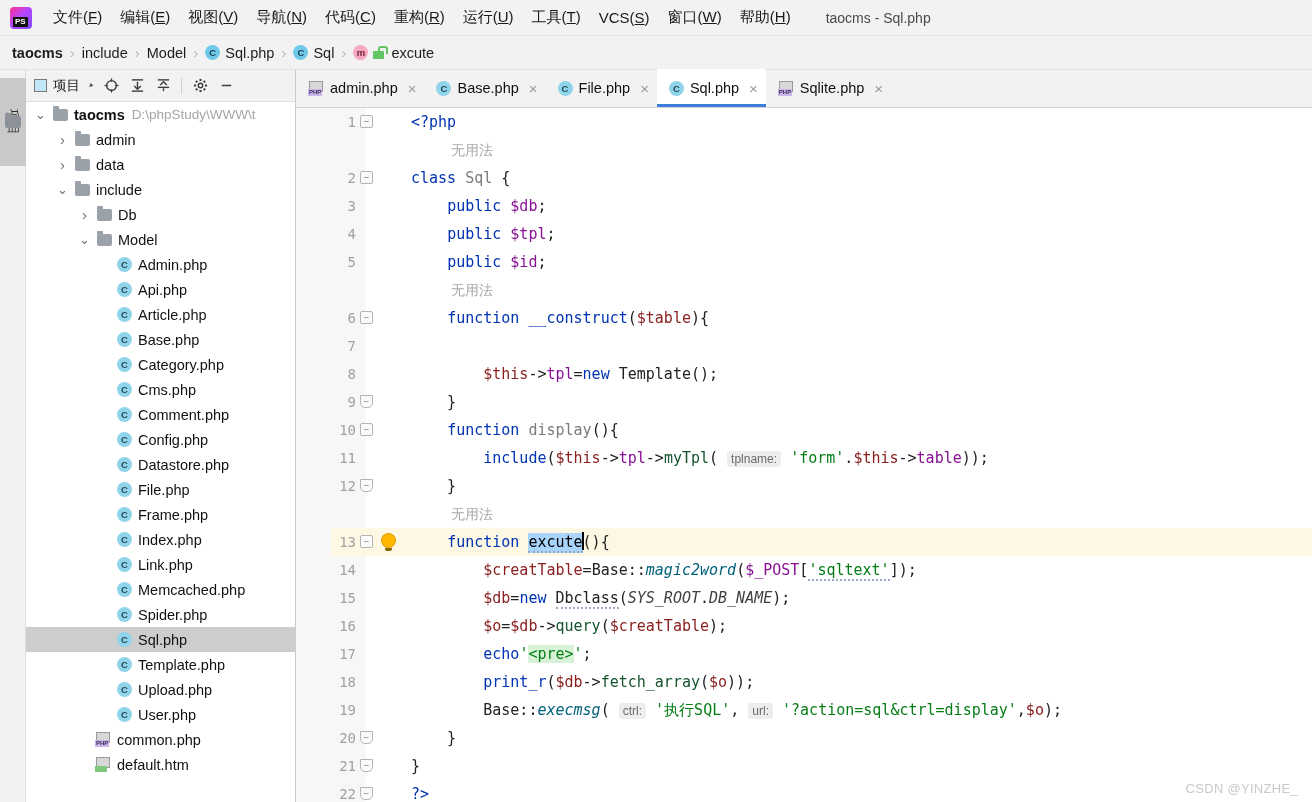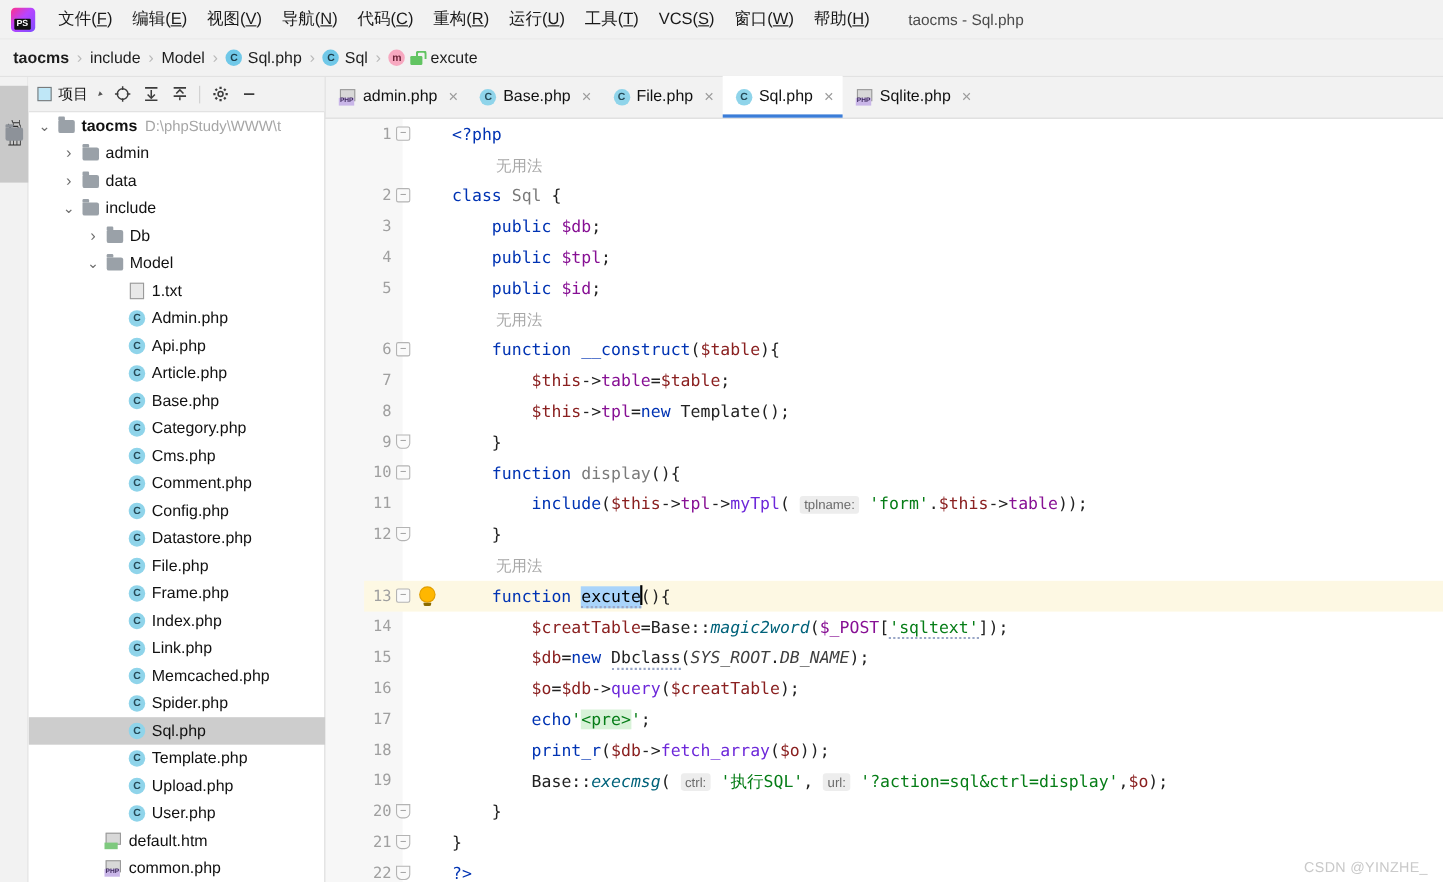"1.txt" div.trow { html: <div> <span></span> <span></span> <span>1.txt</span> </div> -> none }
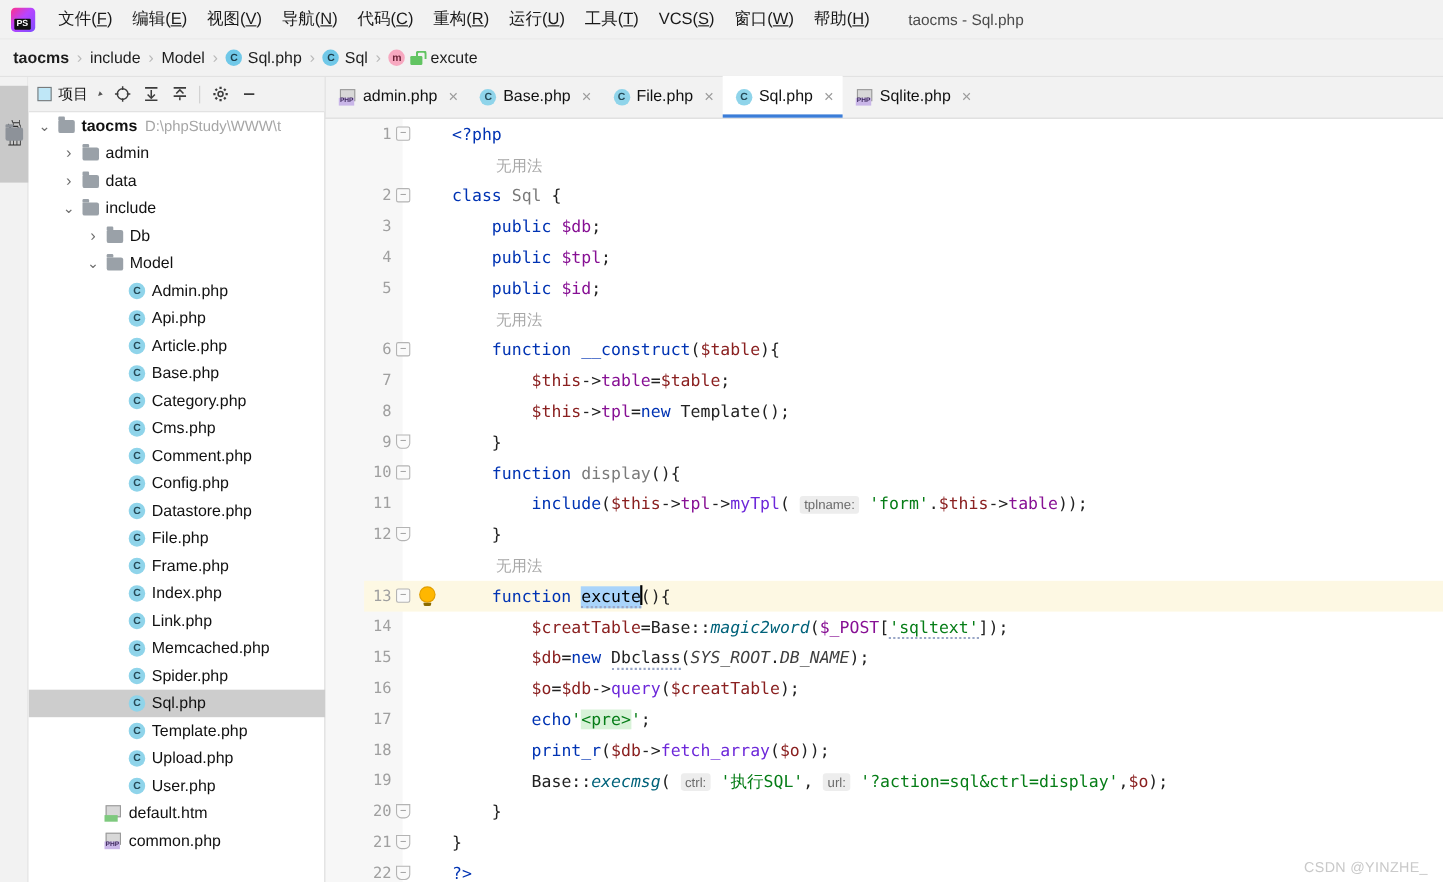"$this->table=$table;" div.cline { html: <div><span> </span><span>$this</span><span>-&gt;</span><span>table</span><span>=</span><span>$table</span><span>;</span></div> -> none }
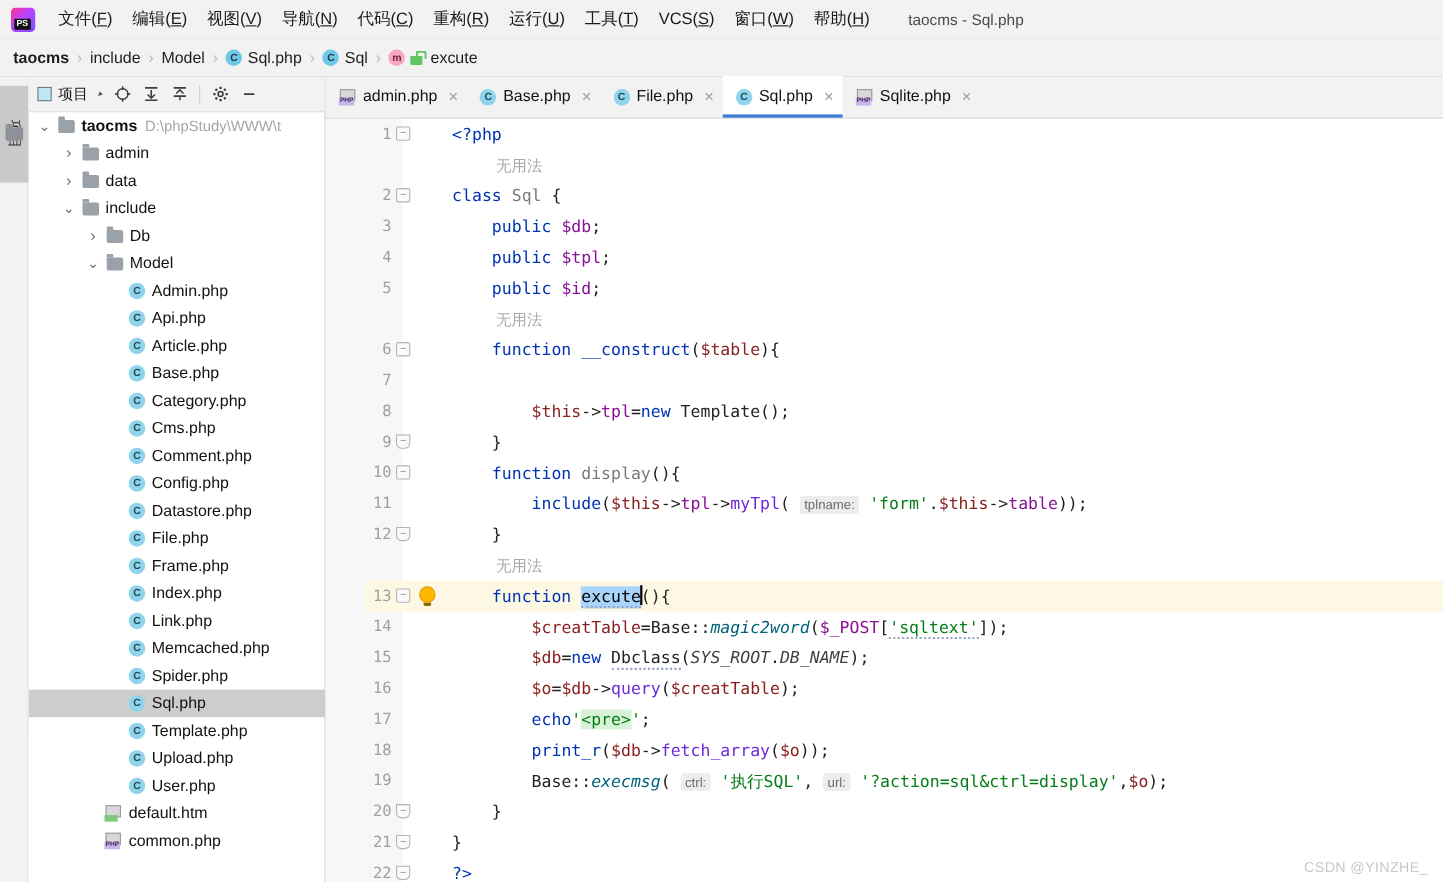"myTpl" .sfn { color: #6d28d9 -> #14532d }
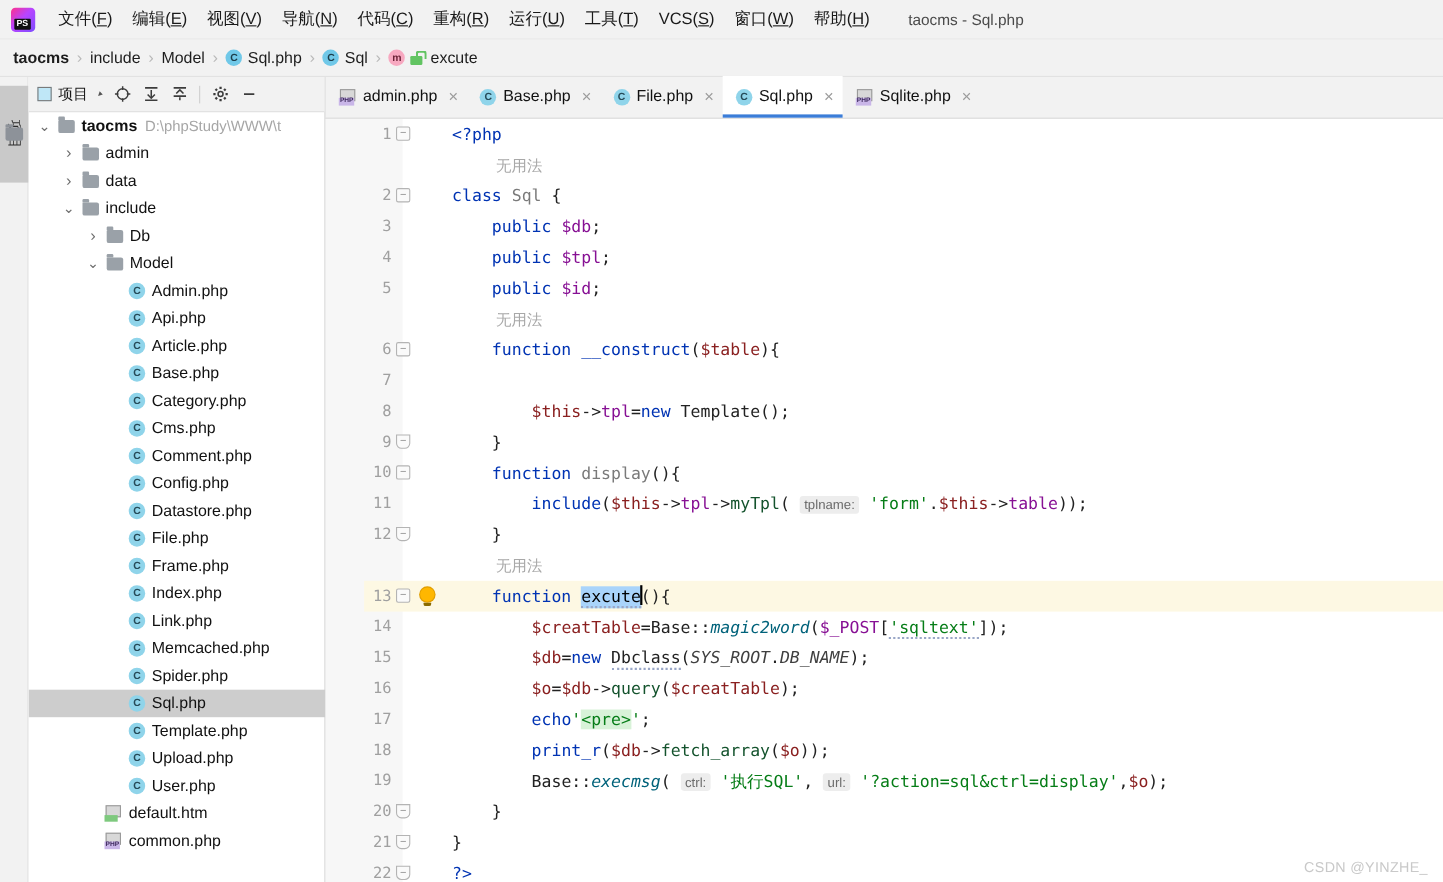"default.htm" div.trow { order: before "common.php" -> after "common.php" }
